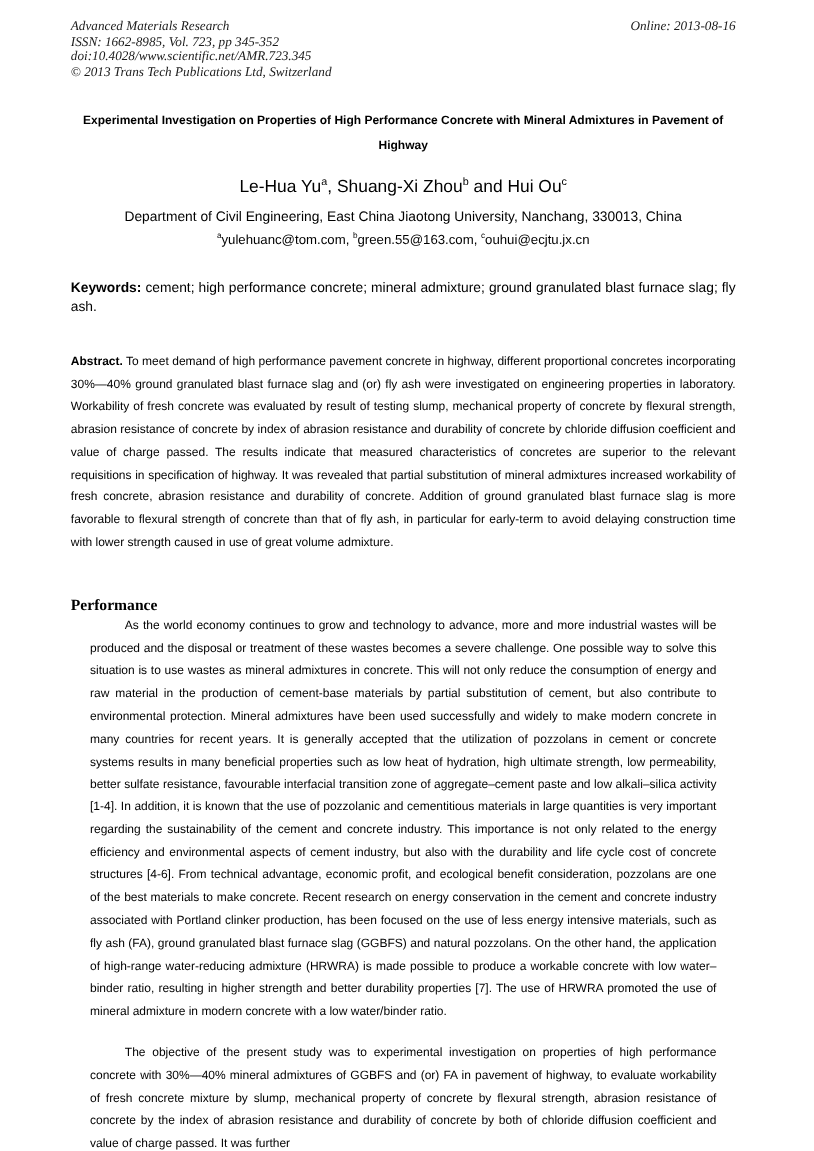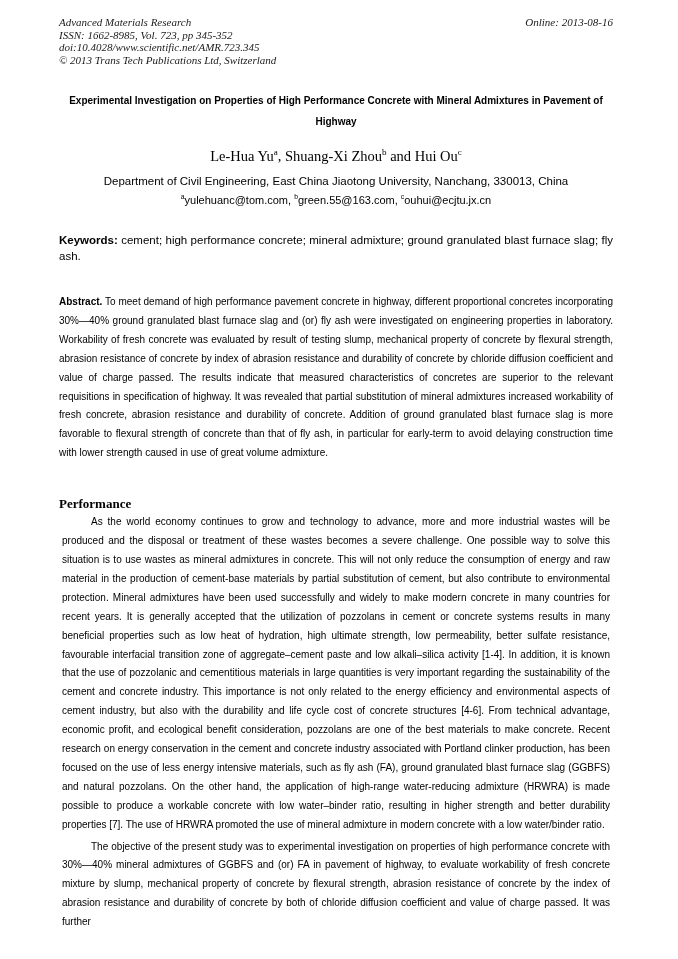"Le-Hua Yua, Shuang-Xi Zhoub and" .authors { font-family: Liberation Serif, serif -> Liberation Sans, sans-serif }
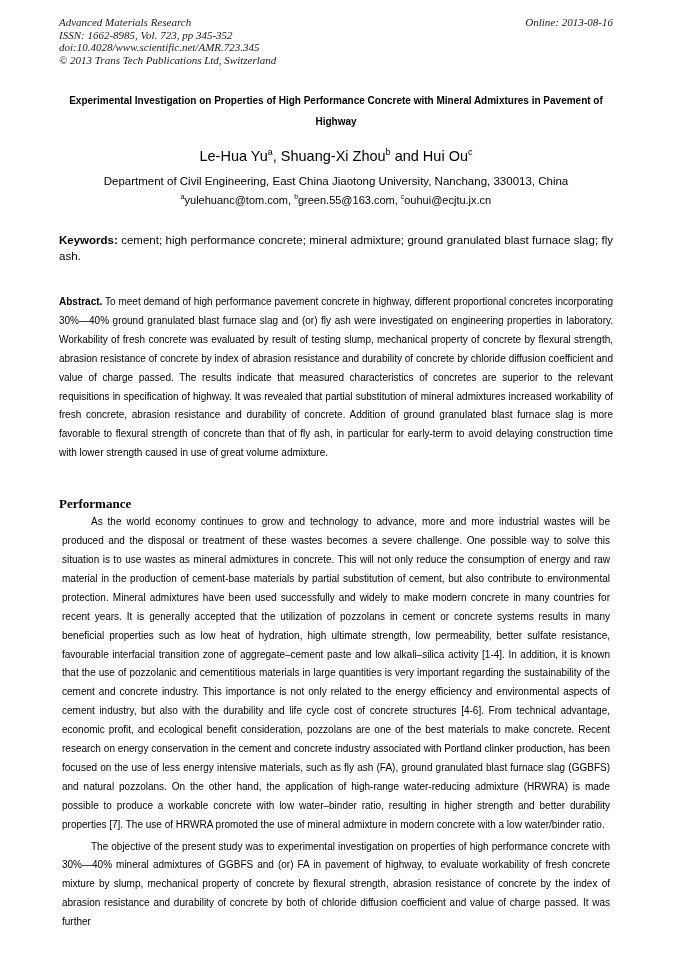"As the world economy continues" .intro-para { margin: 3px -> 16px }
